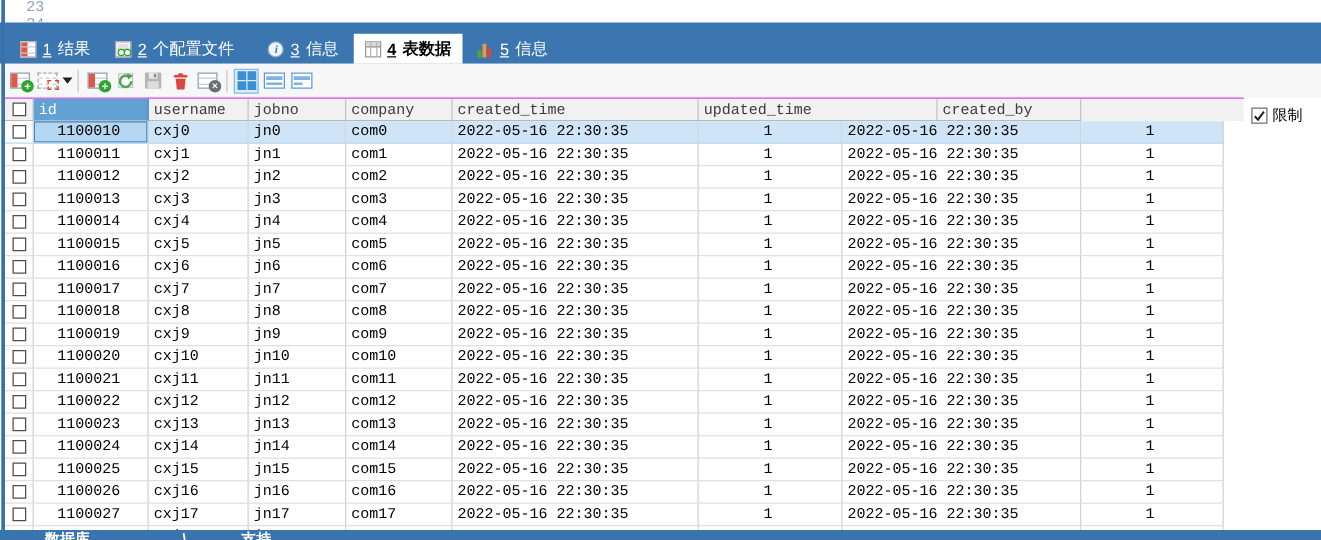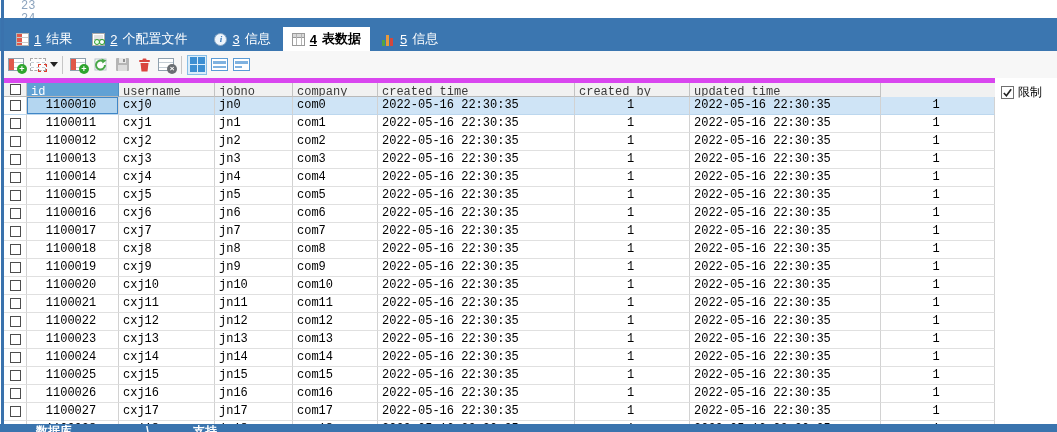"id" .hrow { border-top: 5px solid #d946ef -> 1px solid #d946ef }
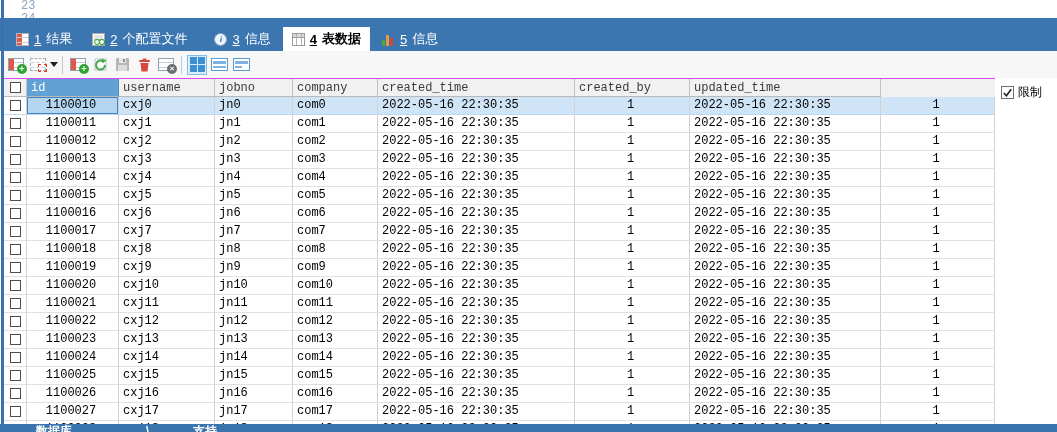"username" .c1 { width: 96px -> 80px }
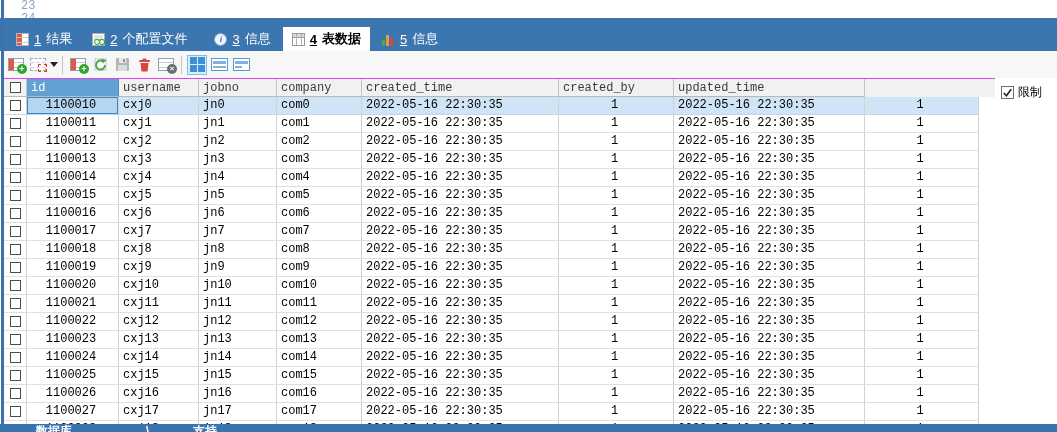"created_by" div.hc { order: before "updated_time" -> after "updated_time" }
